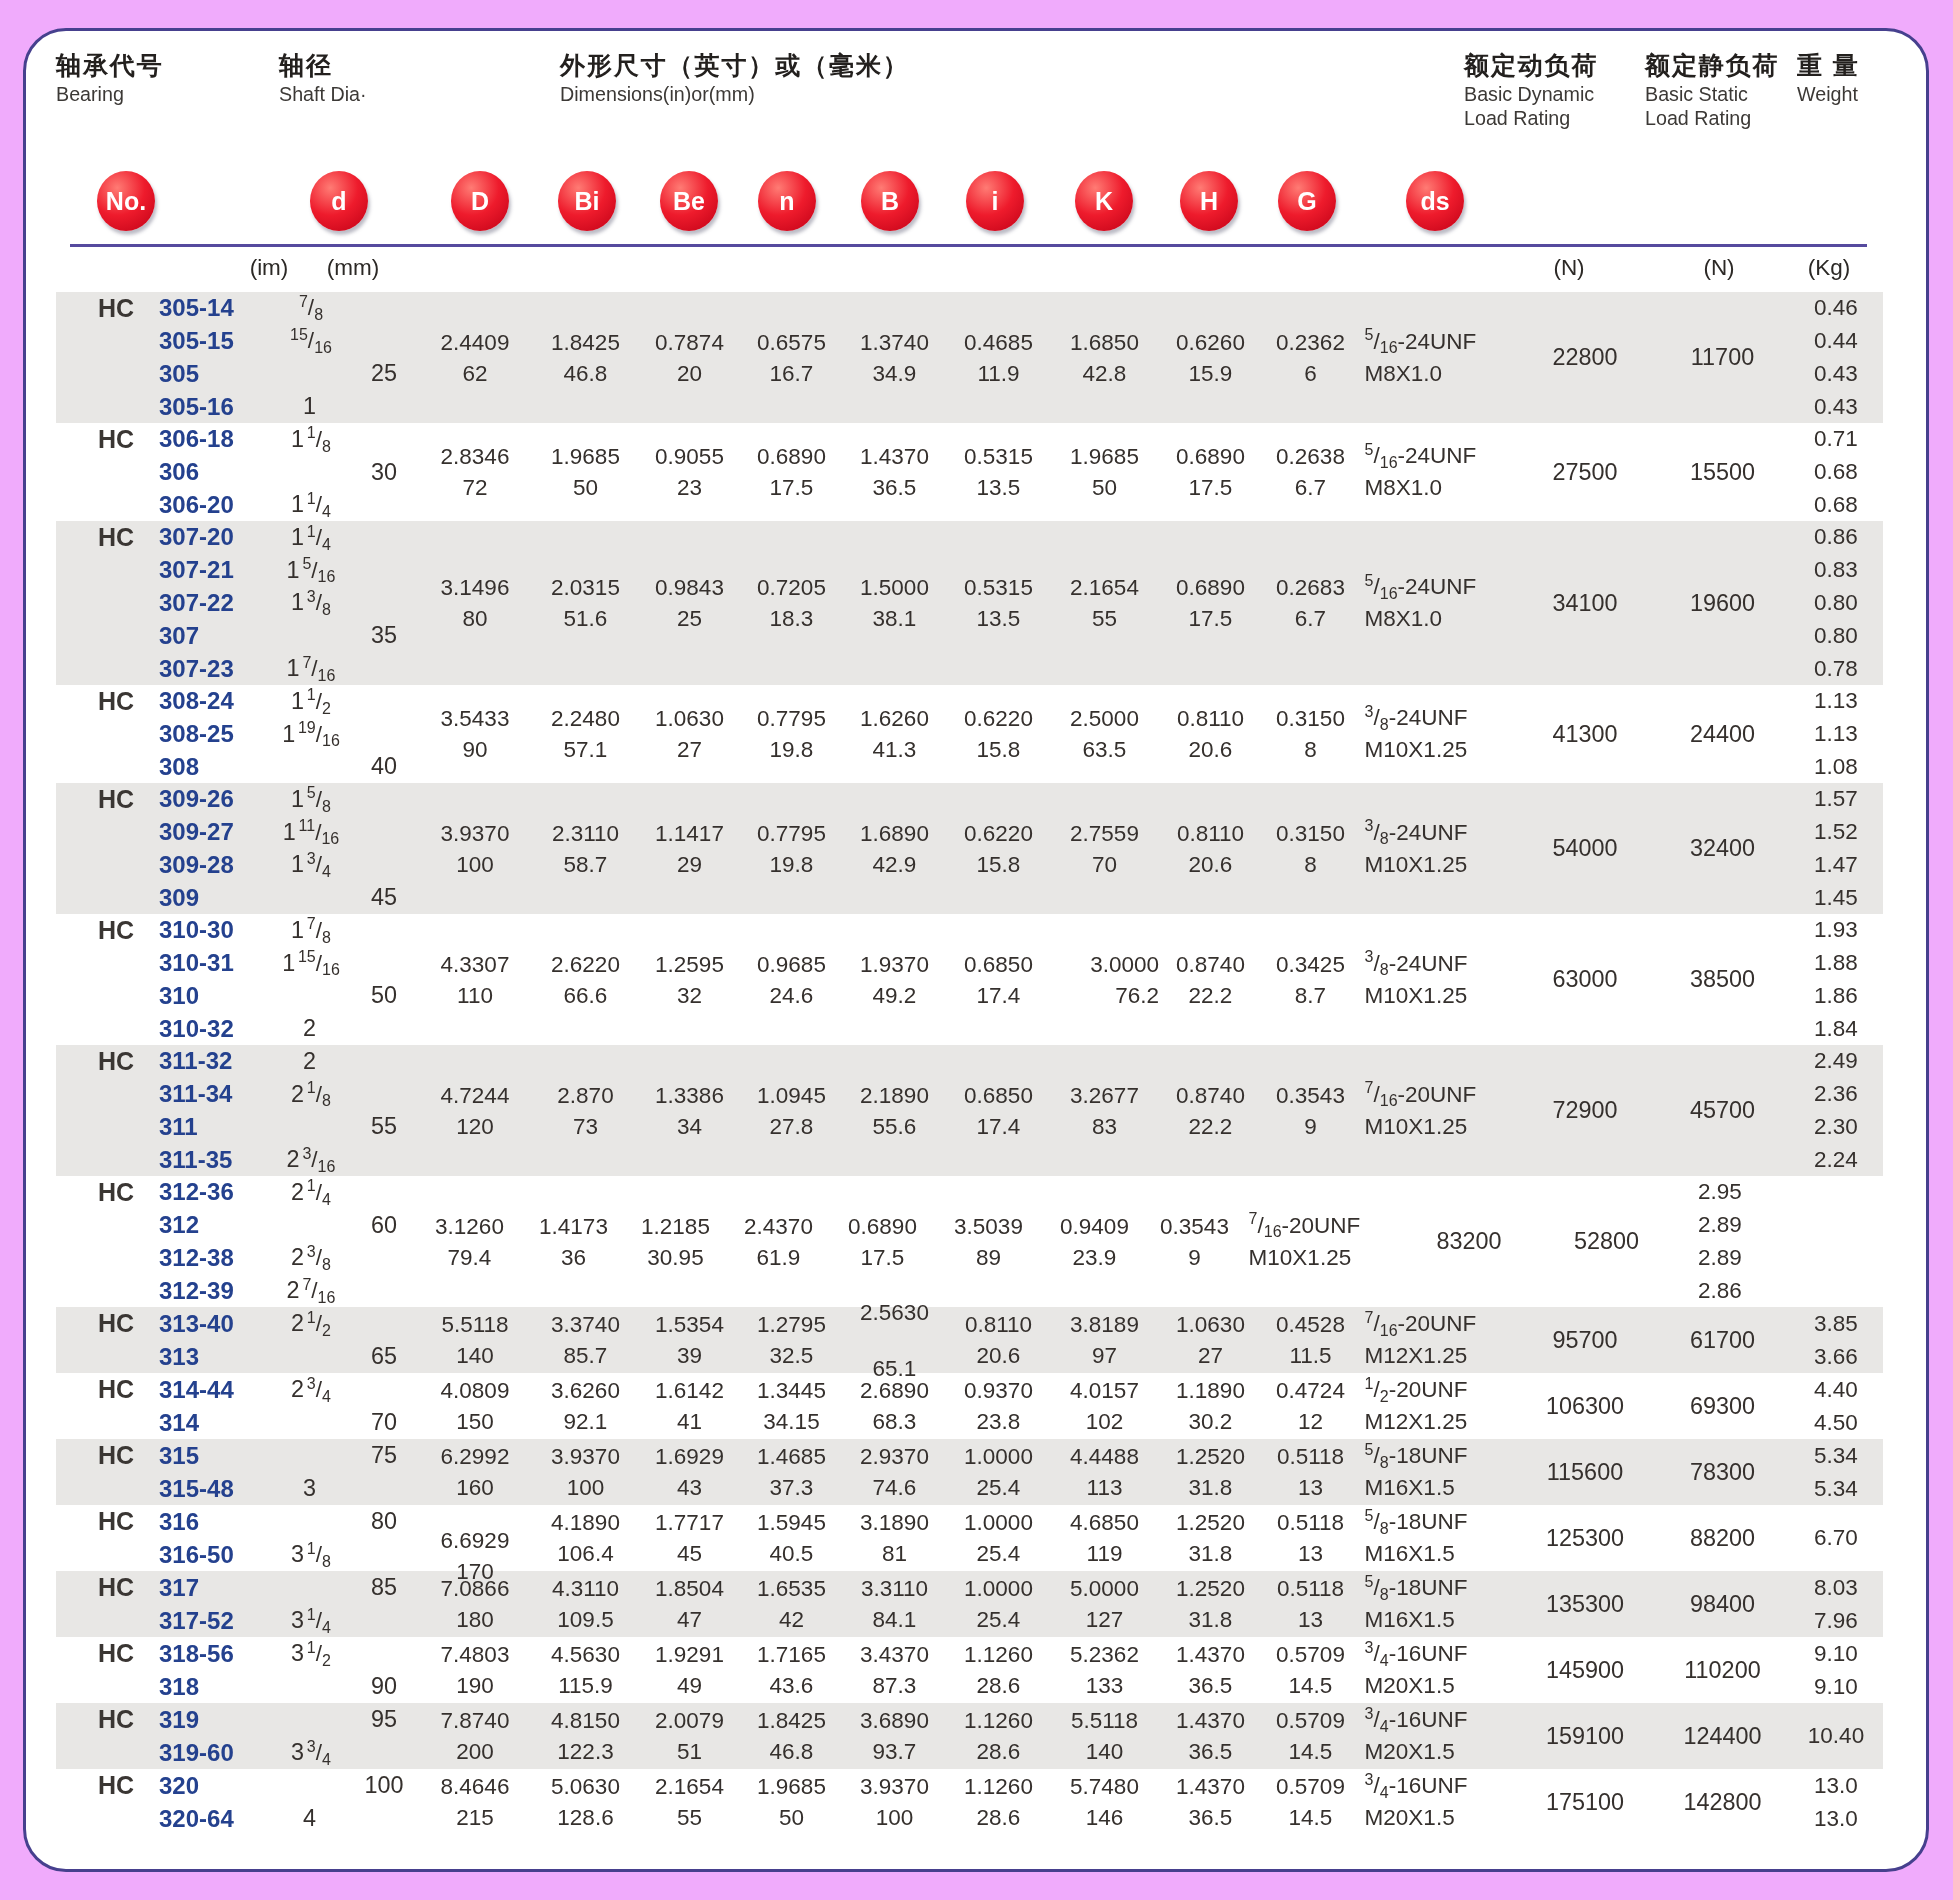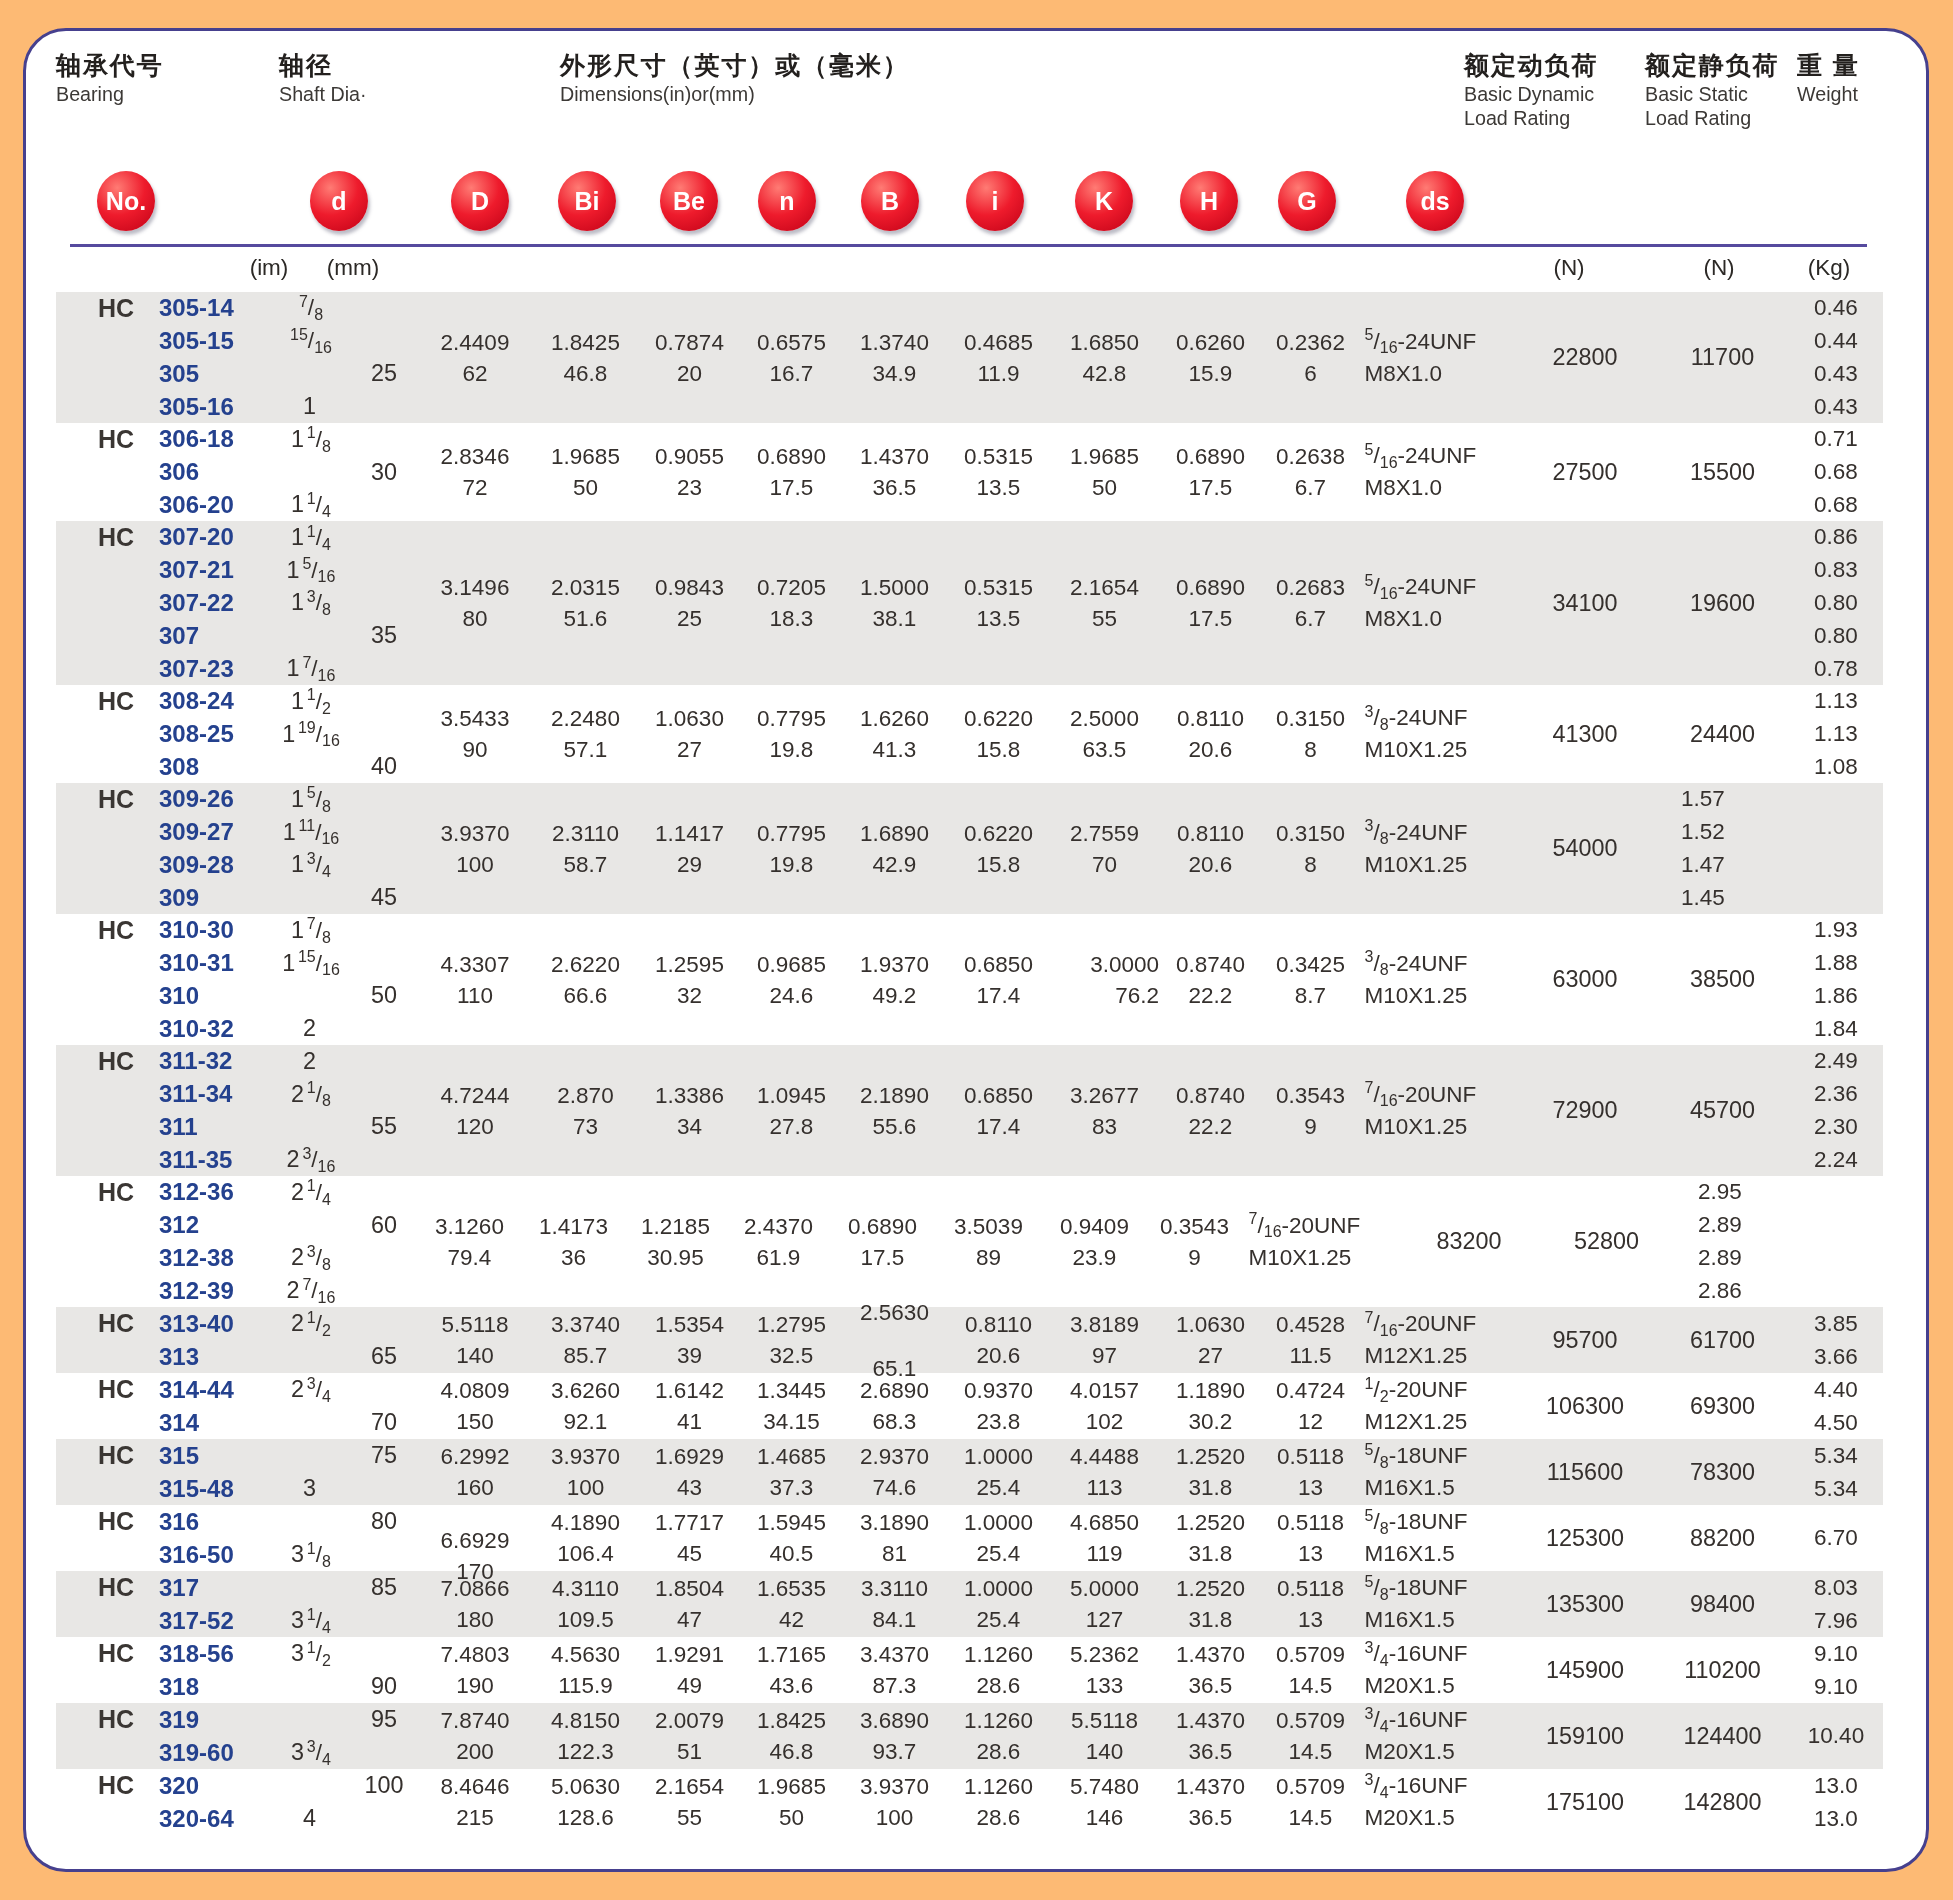"轴承代号" .page { background: #fdba74 -> #f0abfc }
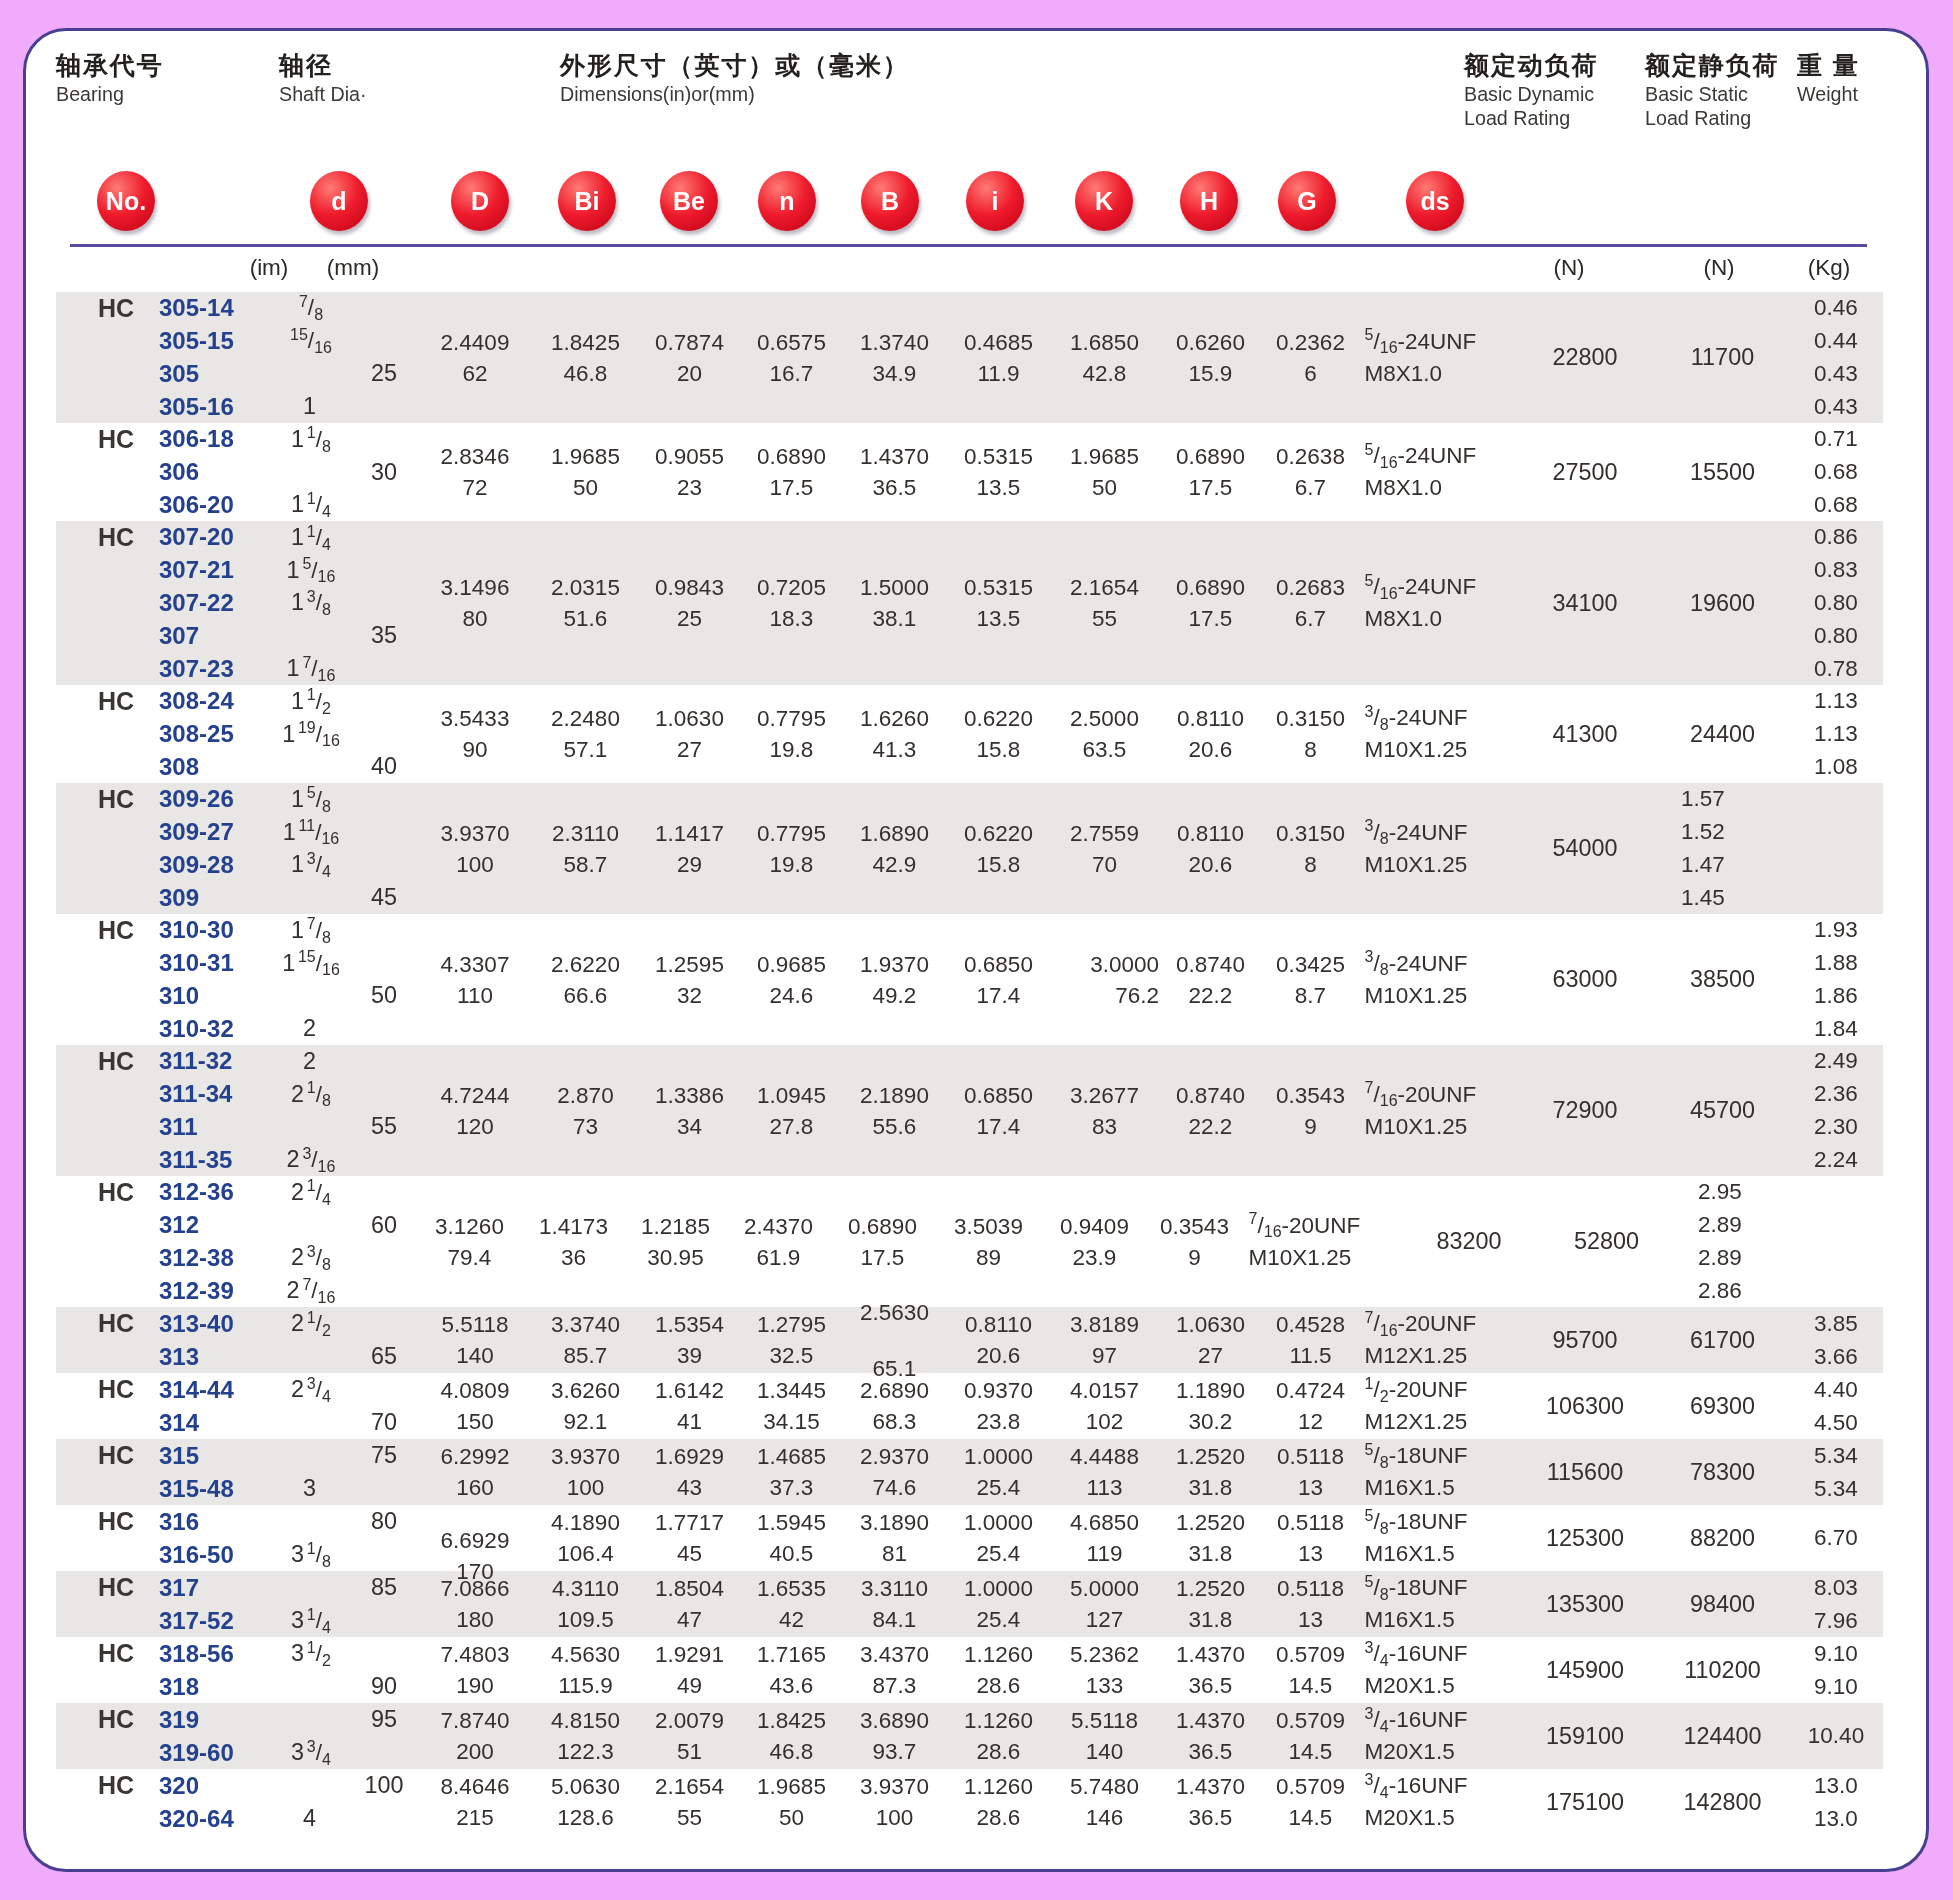"32400" div.col { html: none -> <div> <span>32400</span> </div> }
